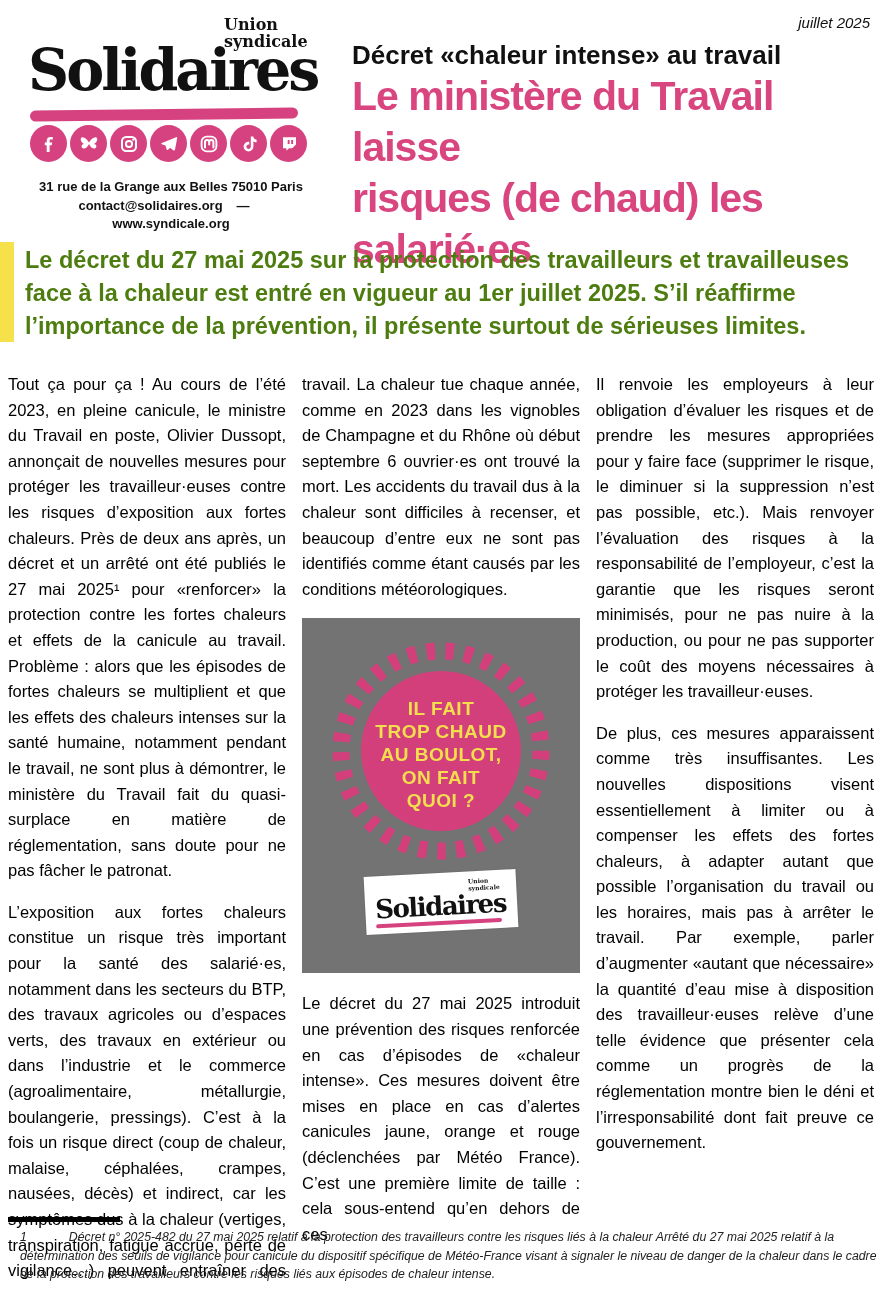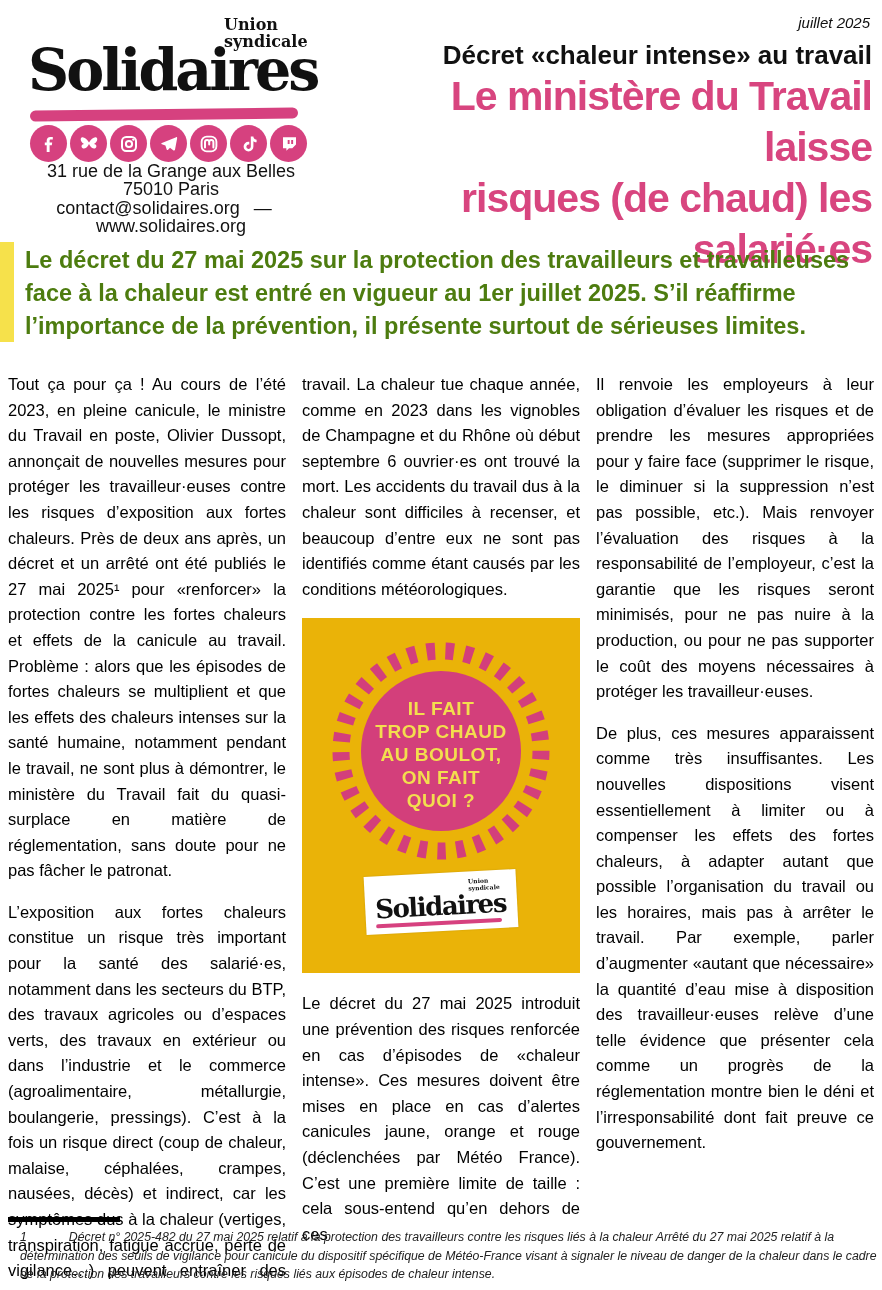"Décret «chaleur intense» au travail" .headline { text-align: right -> left }
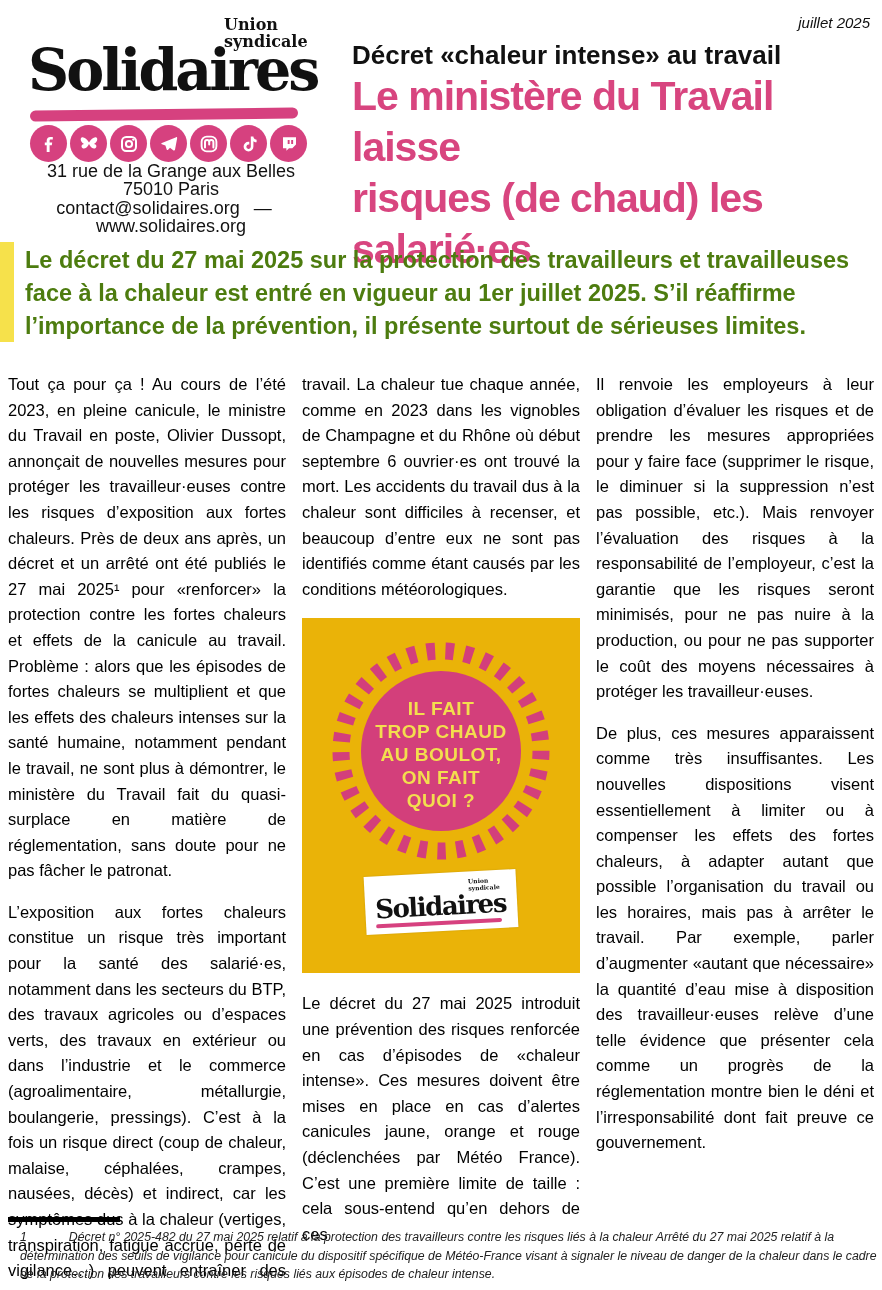"31 rue de la Grange" .address-block { font-size: 18px -> 13px; font-weight: normal -> bold; top: 148px -> 164px }
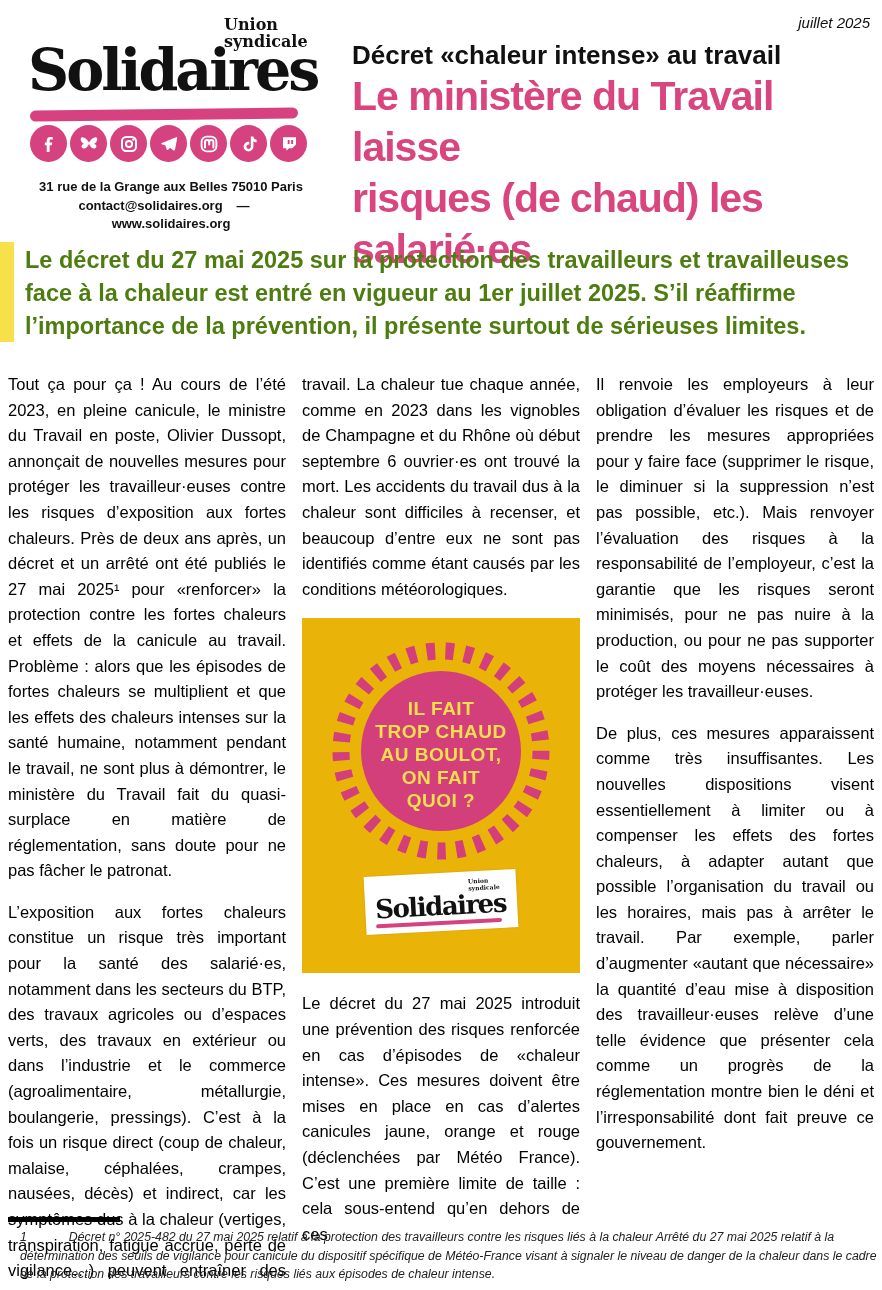"www.solidaires.org" span { text: www.solidaires.org -> www.syndicale.org }
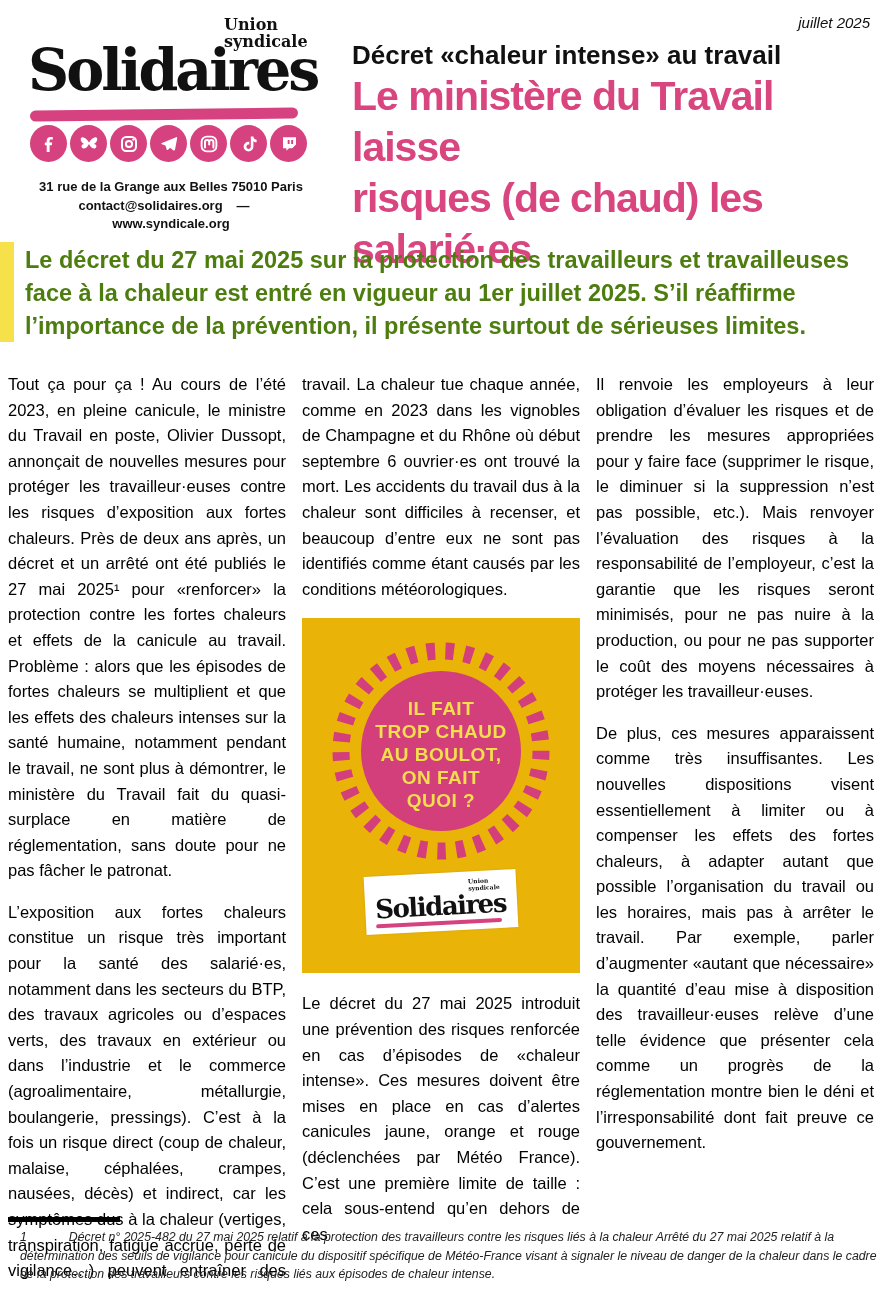"IL FAIT" .poster { background: #eab308 -> #737373 }
